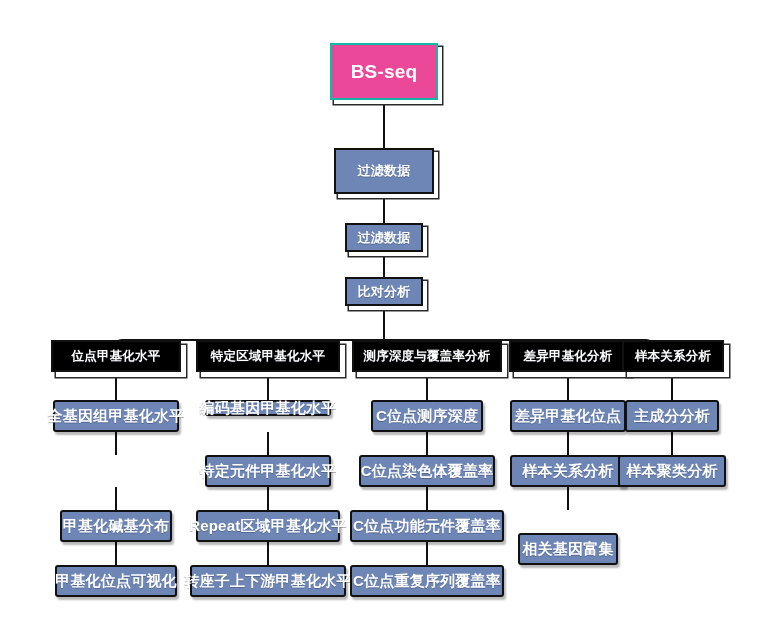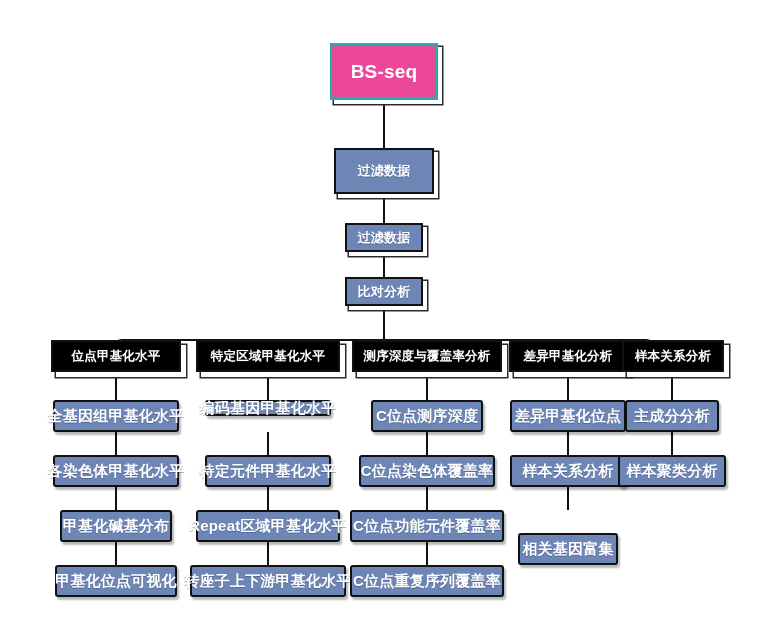"各染色体甲基化水平" div.node { html: <div>各染色体甲基化水平</div> -> none }
